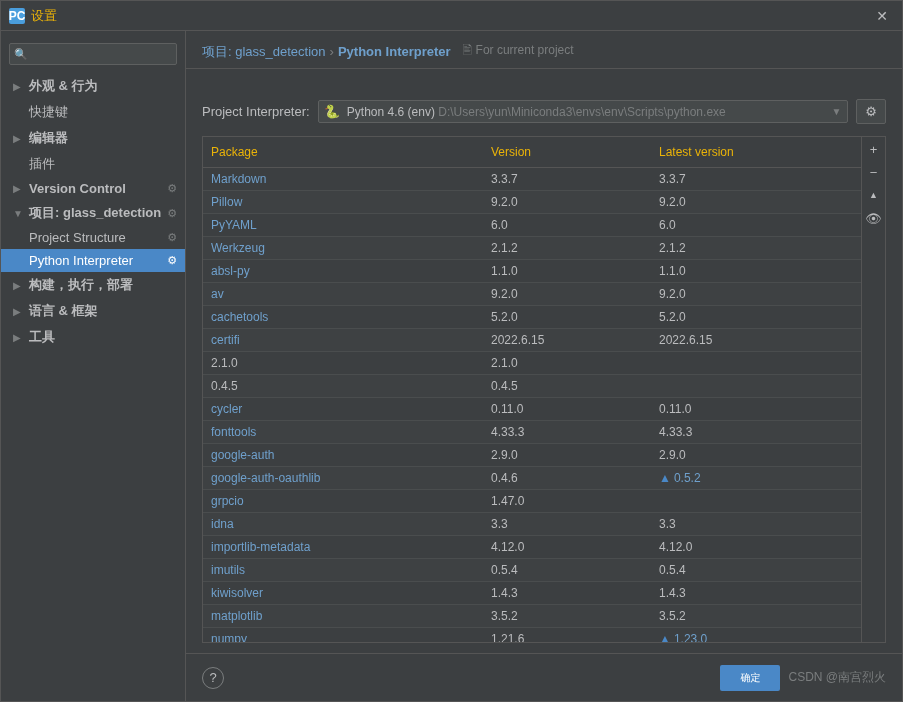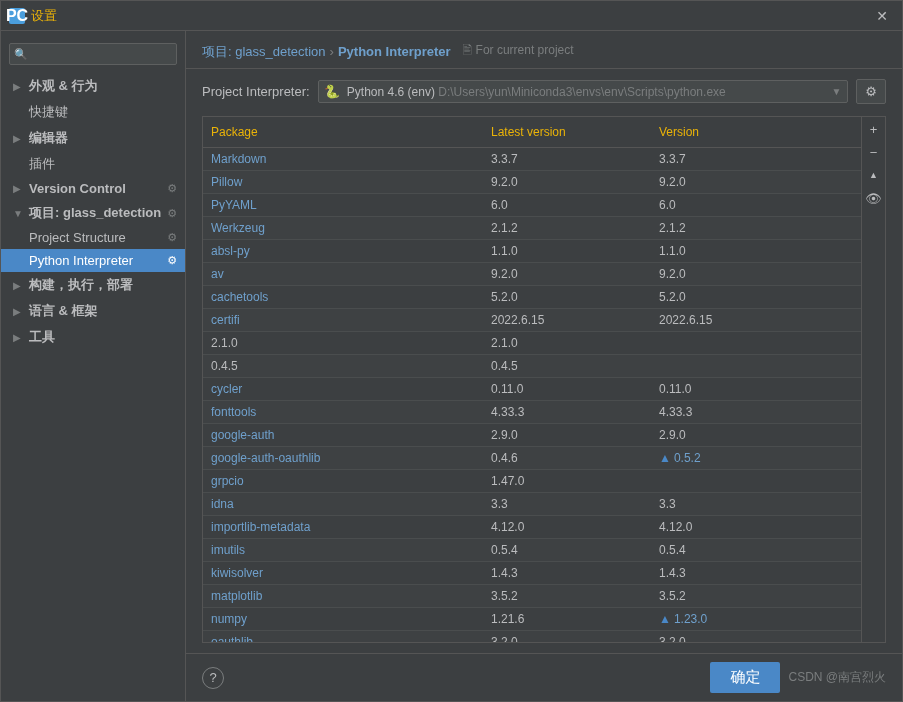"PC" .title-bar-icon { font-size: 16px -> 12px }
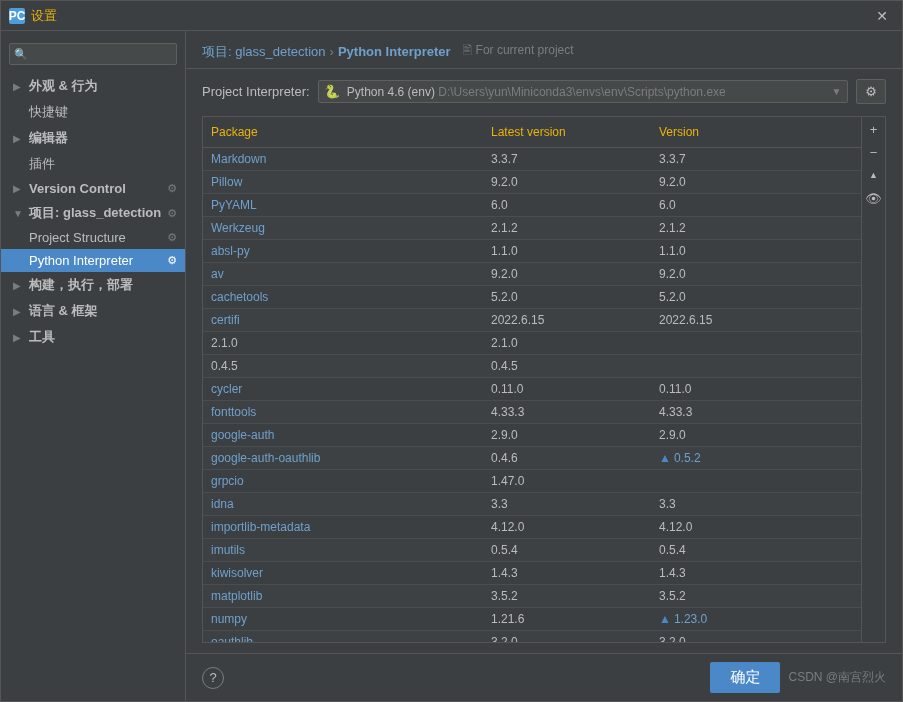"Project Interpreter:" .interpreter-row { margin-top: none -> 20px }
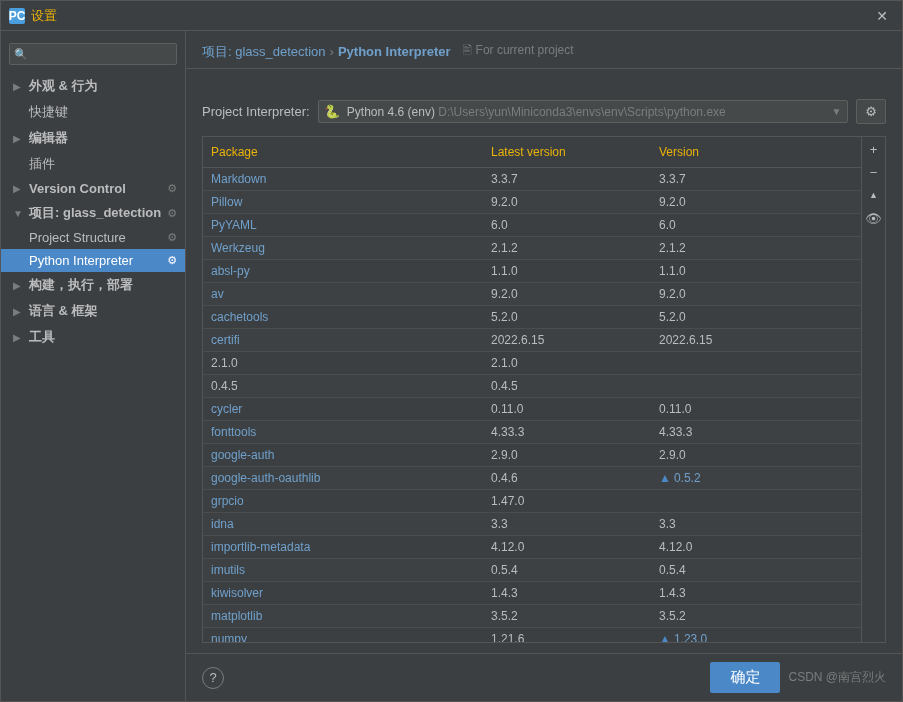"Latest version" div.table-header-cell { order: before "Version" -> after "Version" }
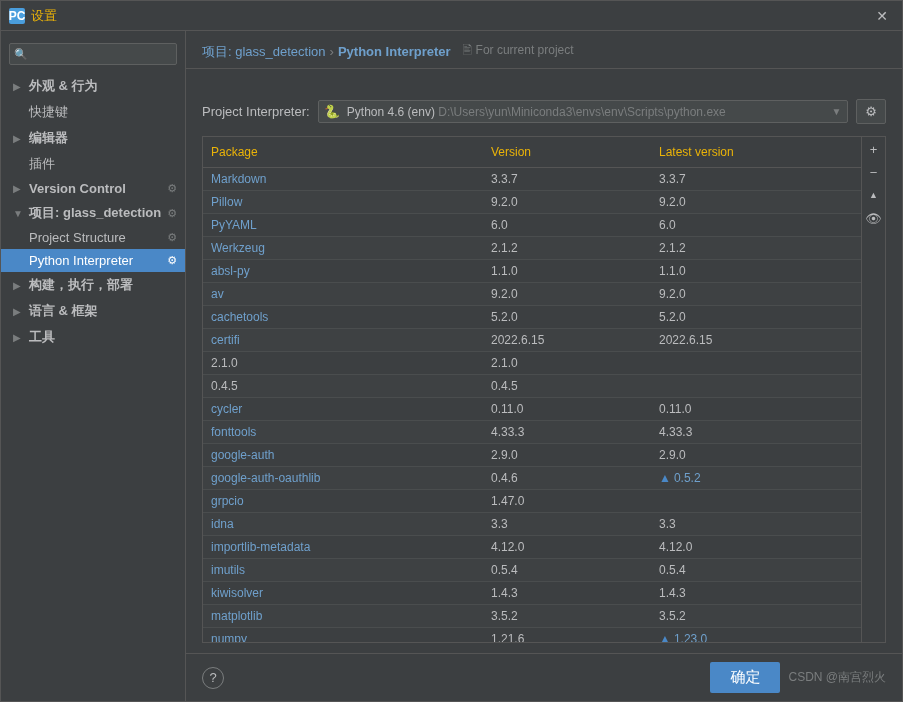"确定" .btn-ok { font-size: 15px -> 10px }
